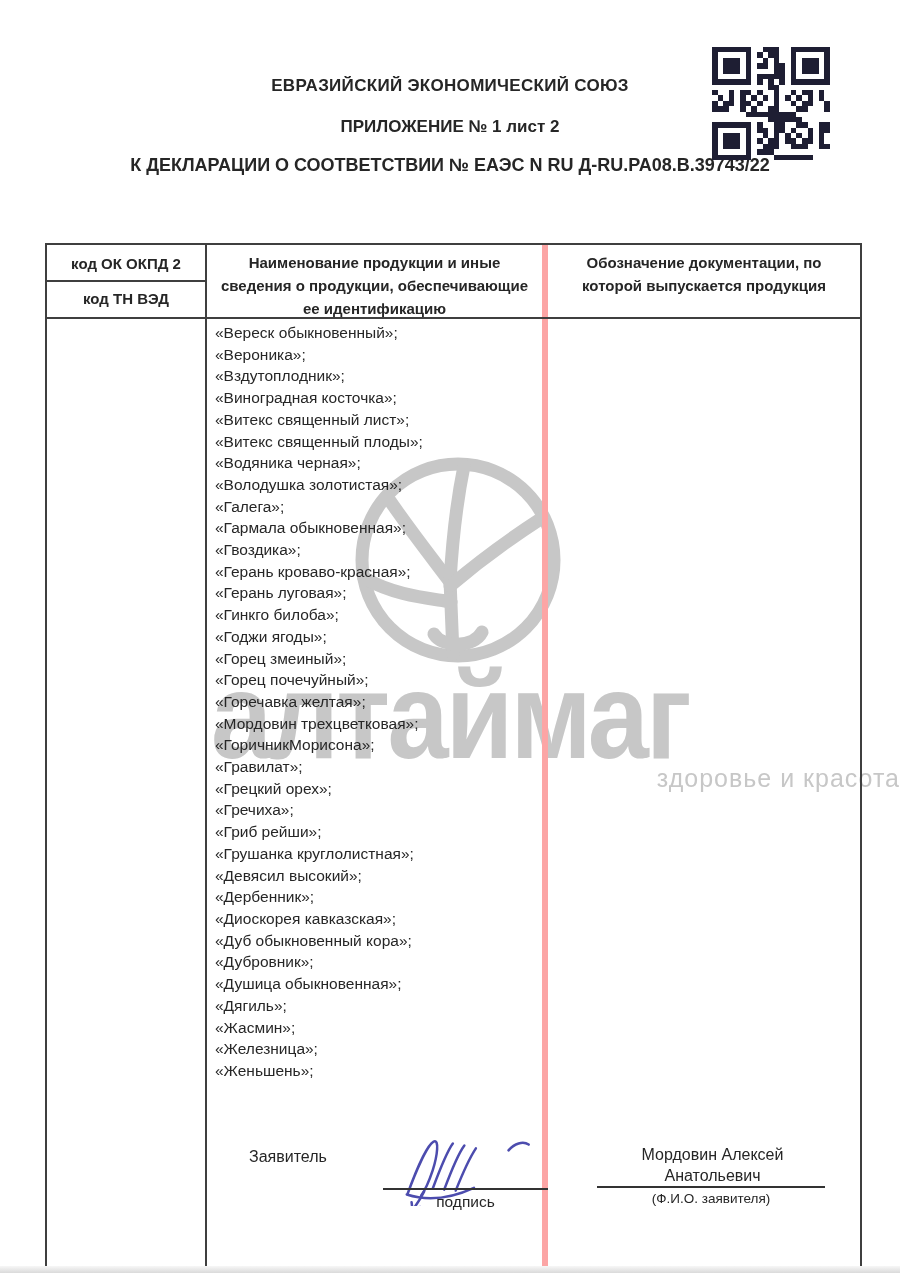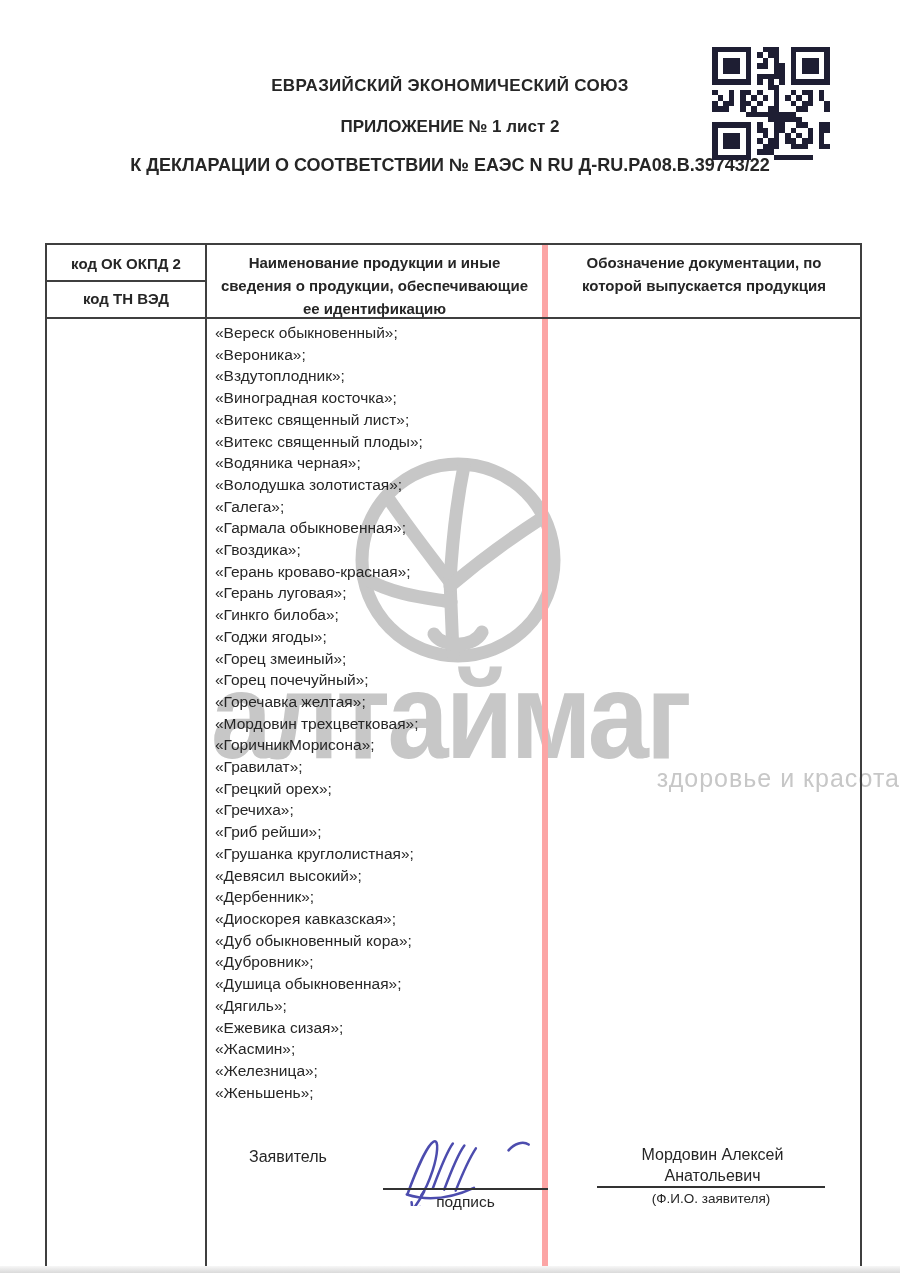"«Ежевика сизая»;" div.product-line { html: <div>«Ежевика сизая»;</div> -> none }
